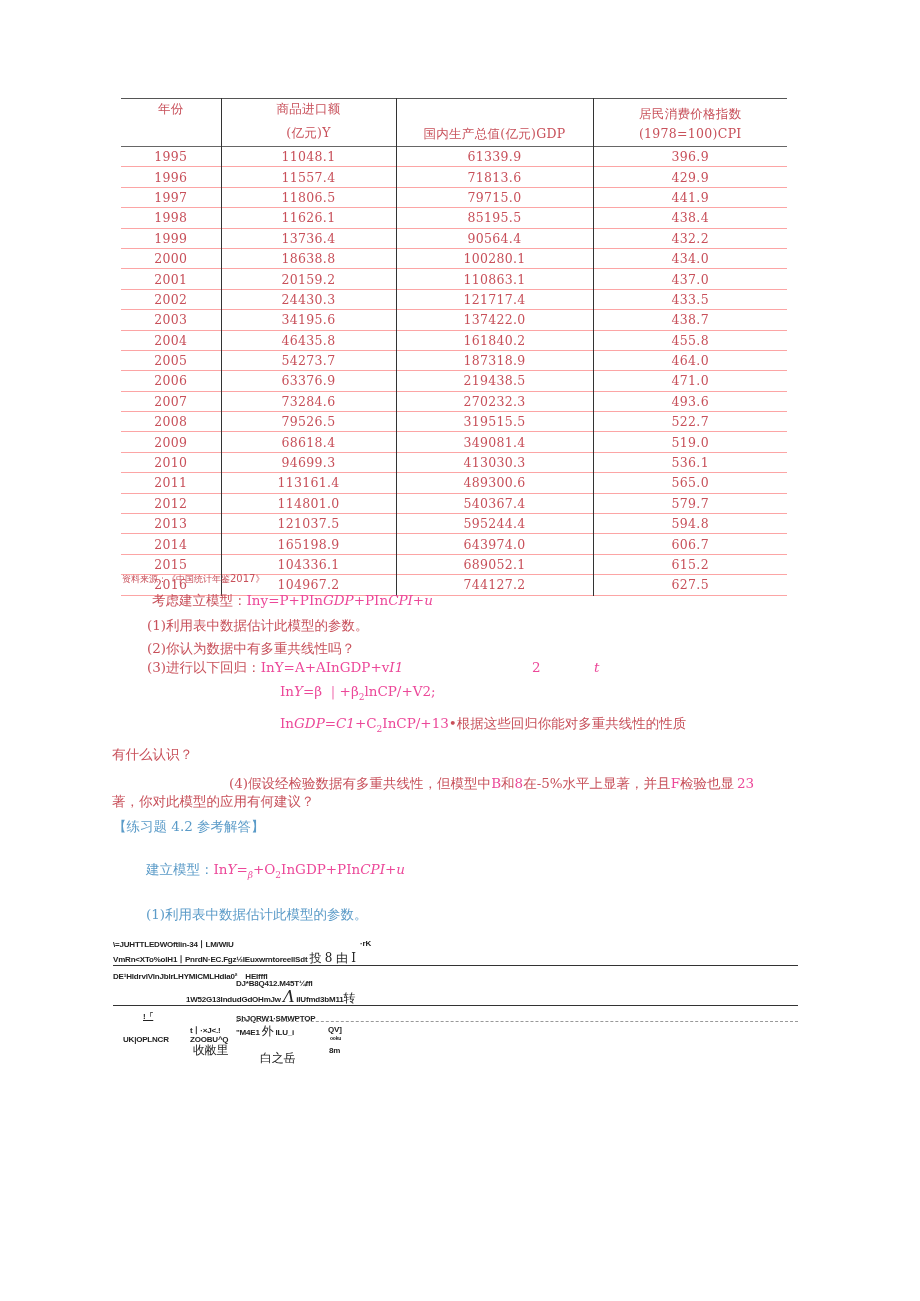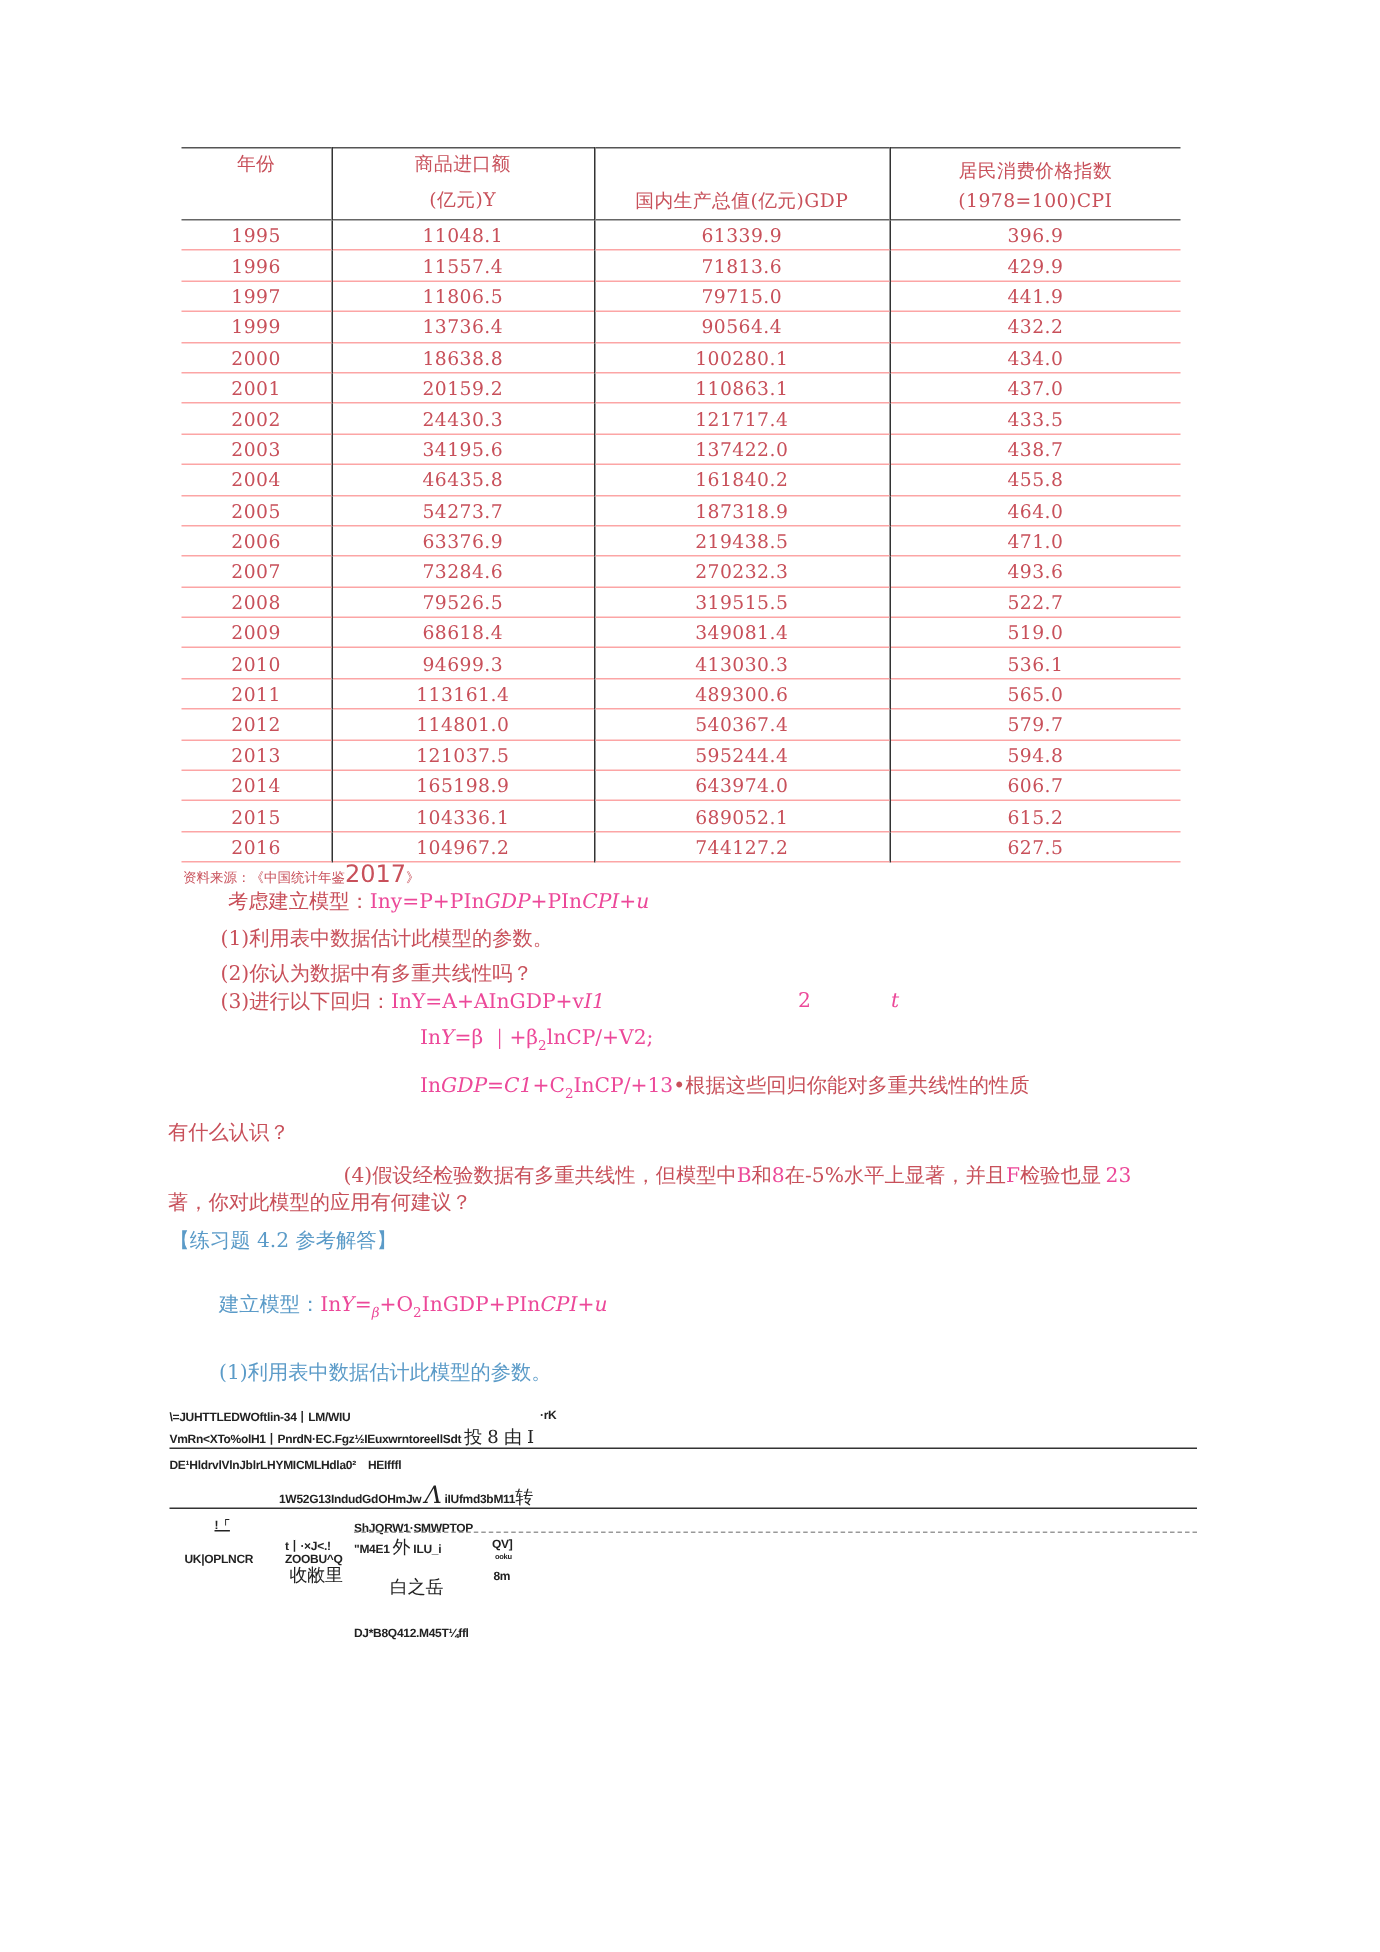"1998" tr { html: none -> <tr> <td>1998</td> <td>11626.1</td> <td>85195.5</td> <td>438.4</td> </tr> }
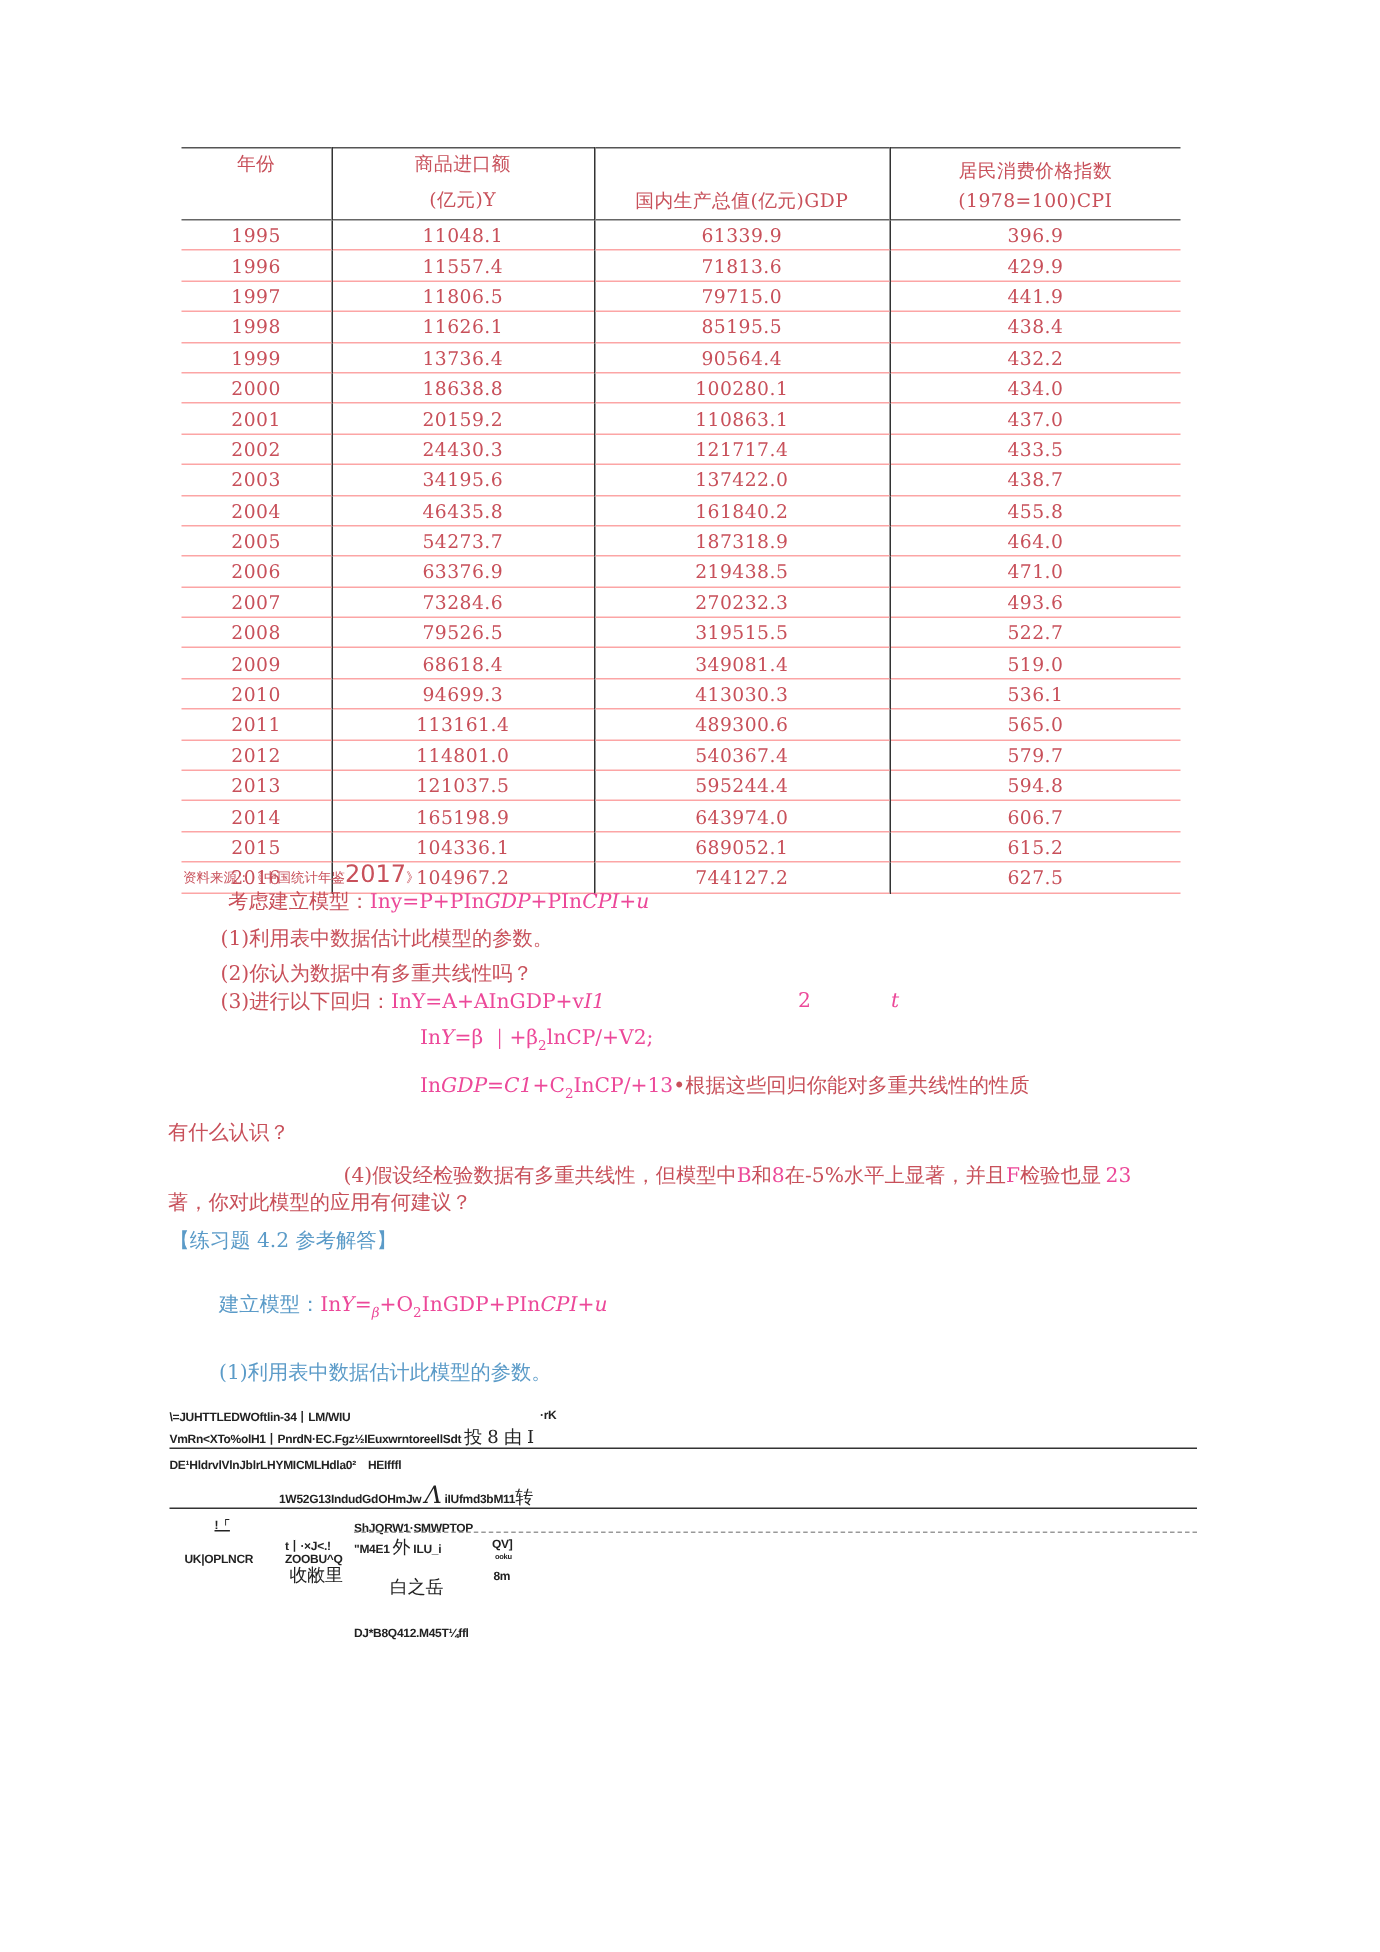"2017" .source b { font-size: 16px -> 10px }
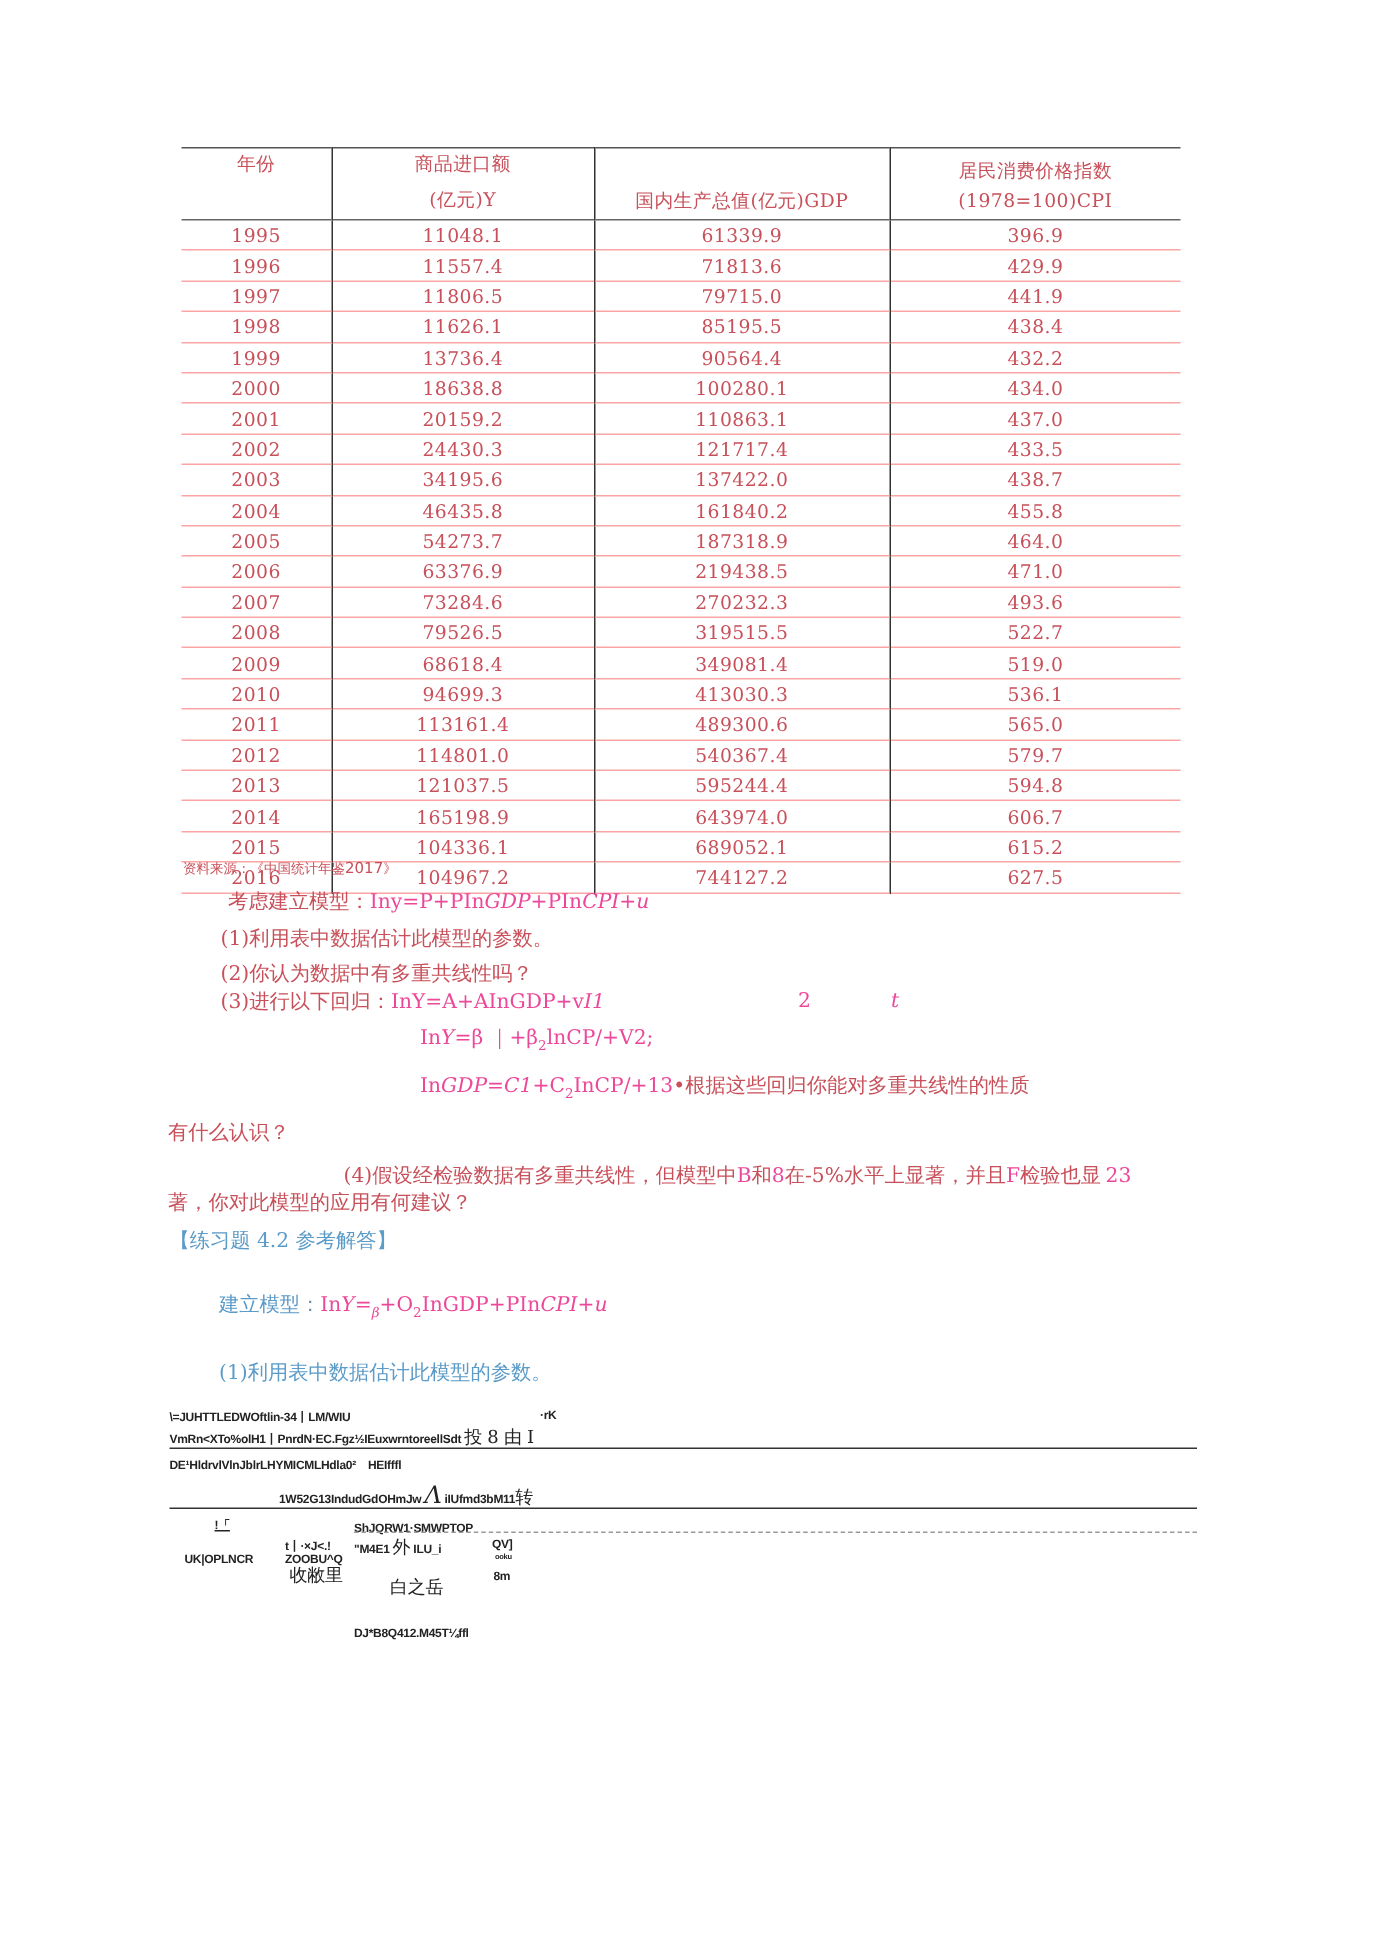"DJ*B8Q412.M45T¼ffl" div.garble { top: 1084px -> 979px }
